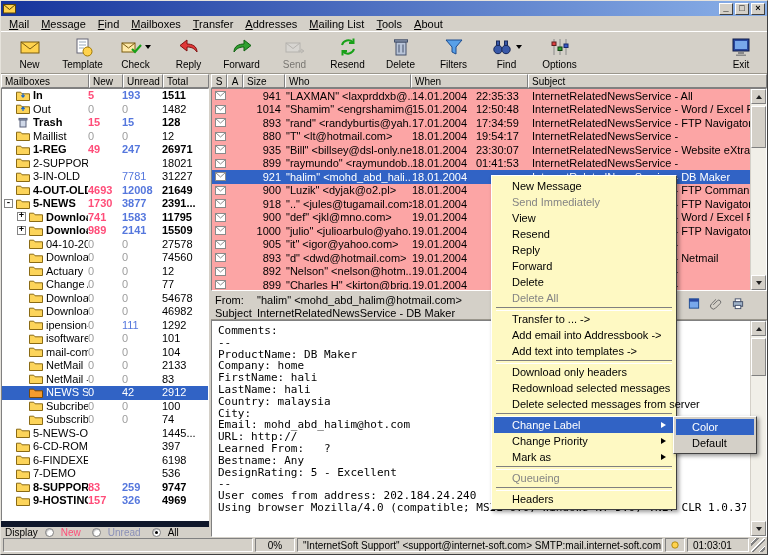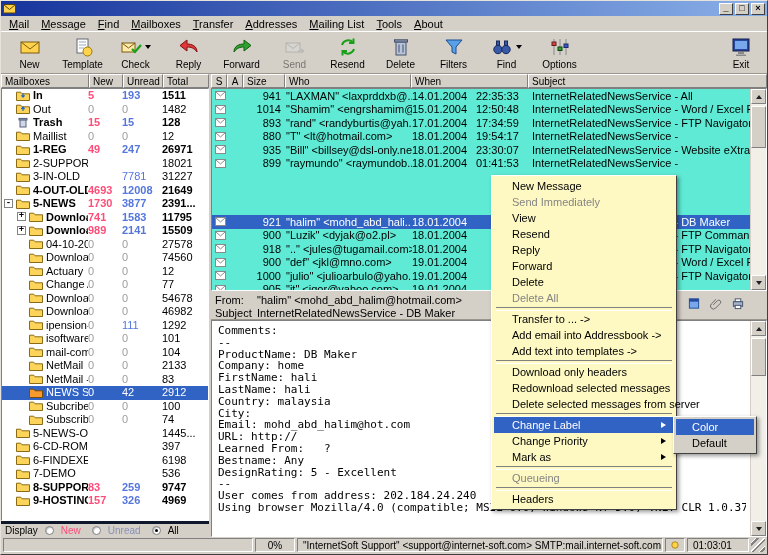"941" .msg-area { background: #5eead4 -> #fca5a5 }
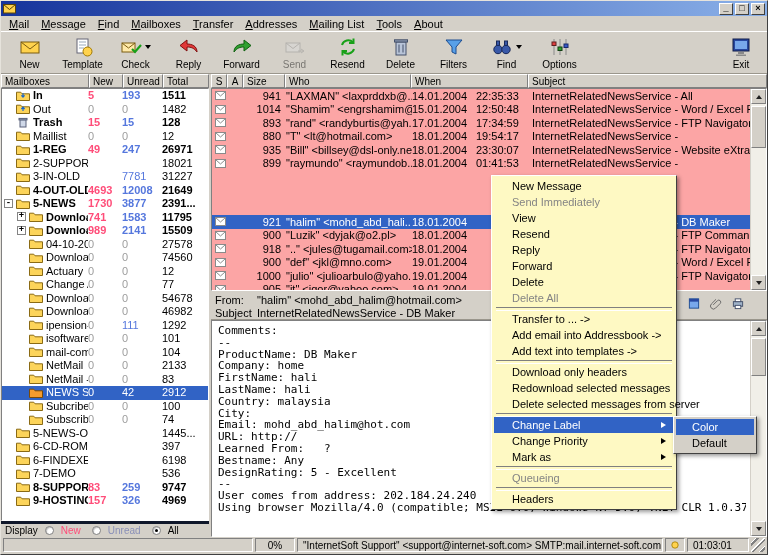"921" .msg-row.selected { margin-top: 45px -> none }
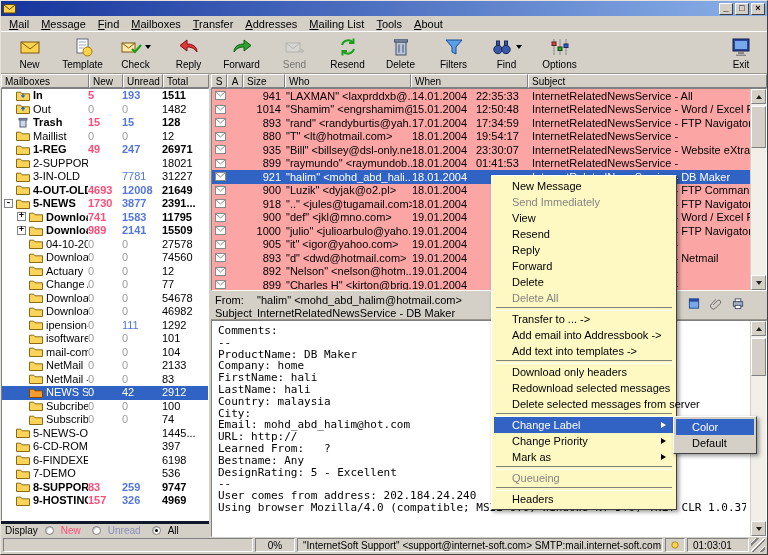"Display" .display-row { border-top: 3px solid #0f172a -> 6px solid #0f172a }
